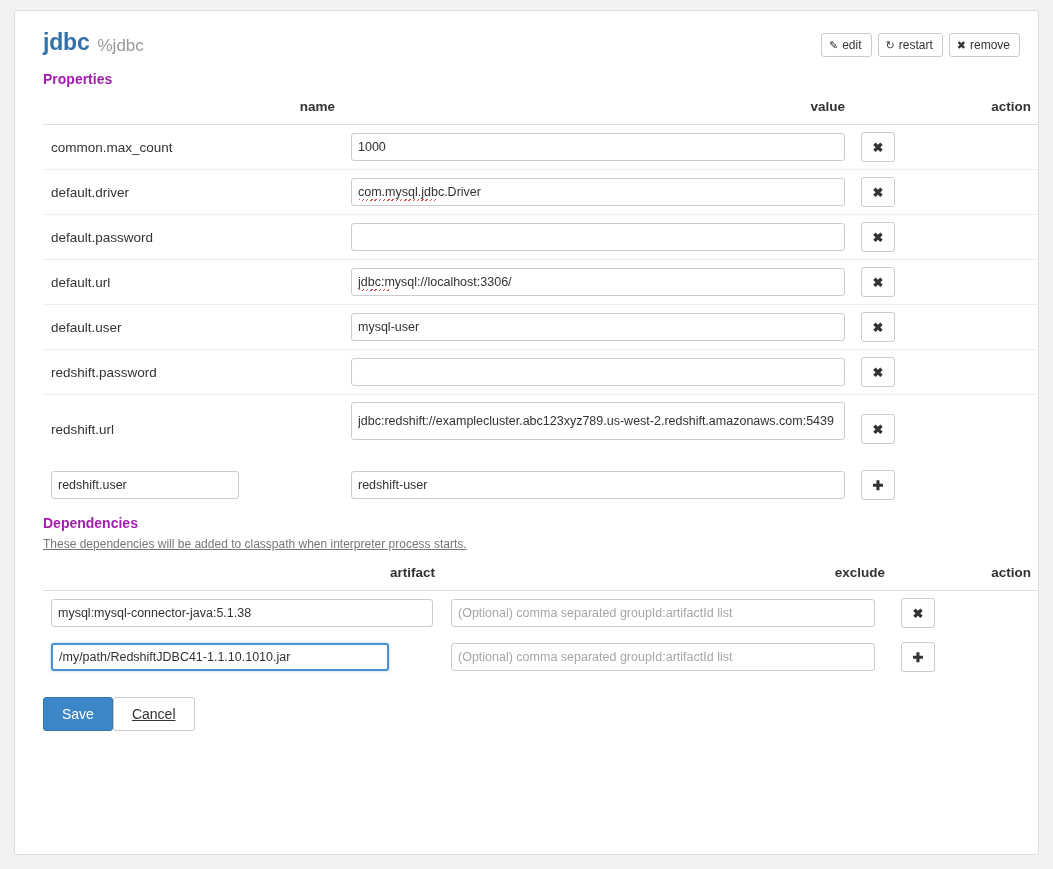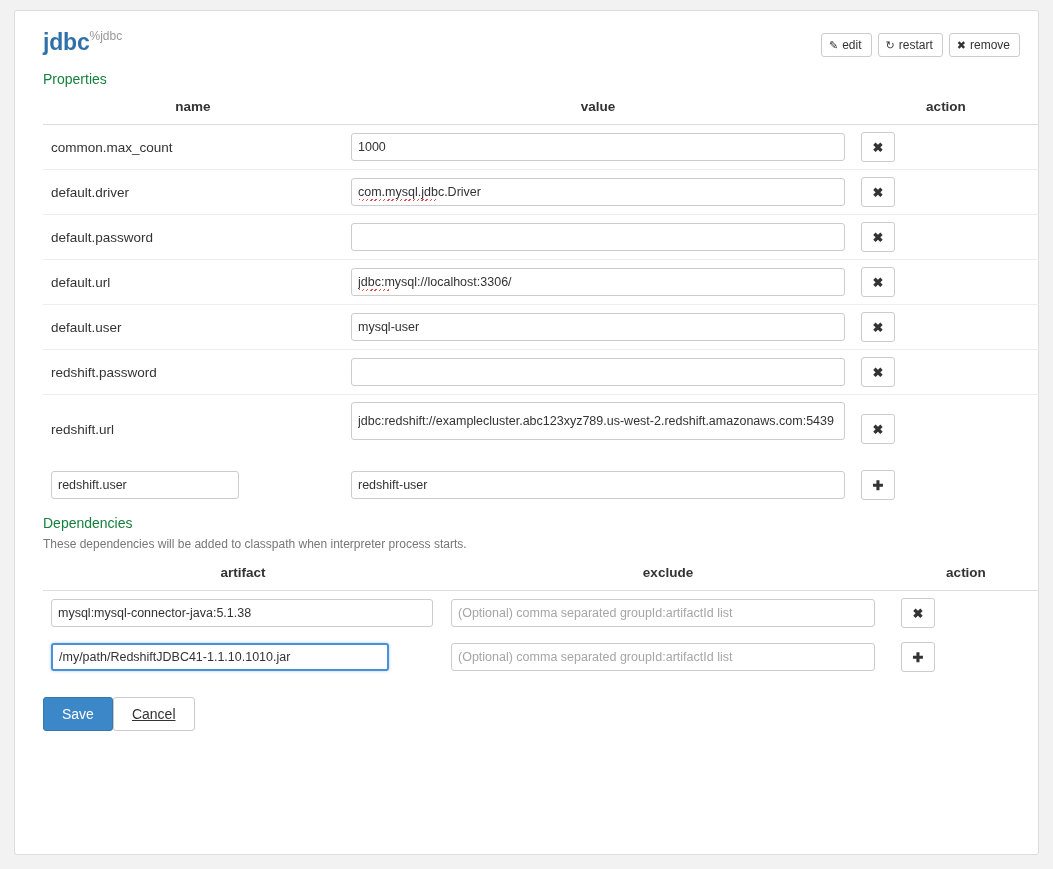"jdbc" .title-wrap { align-items: flex-start -> flex-end; gap: none -> 8px }
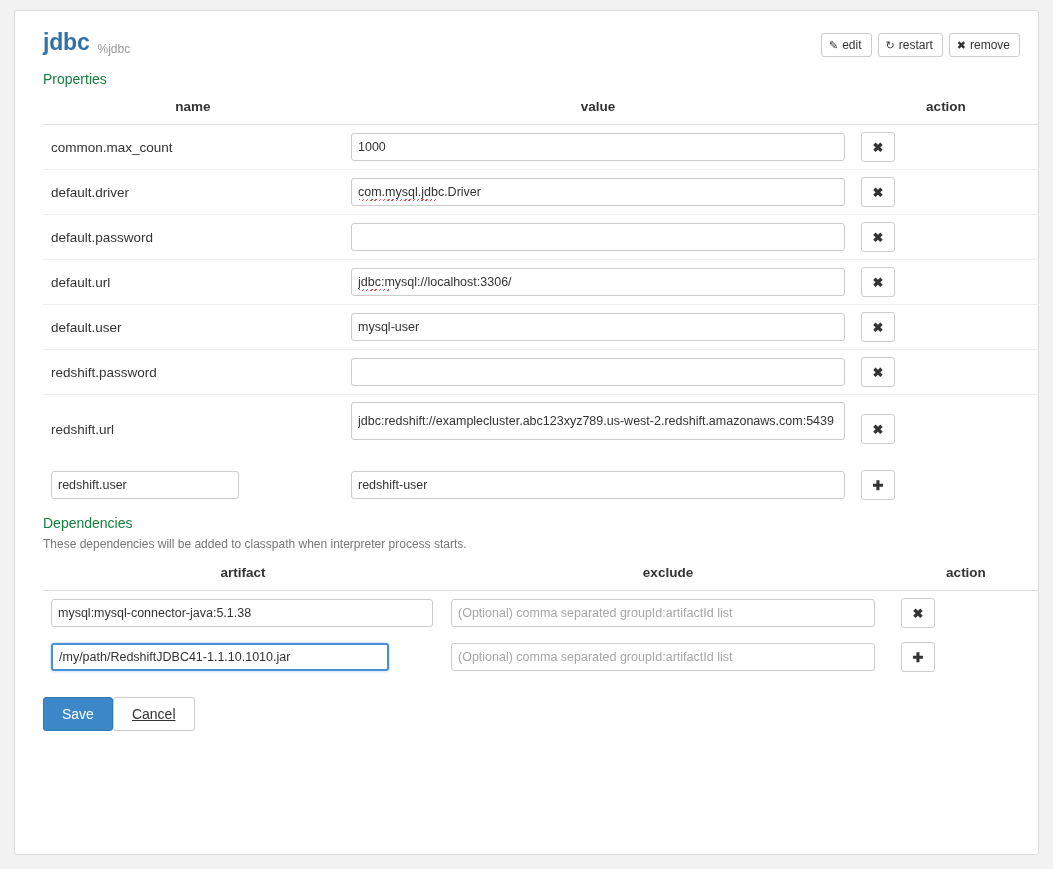"%jdbc" .title-magic { font-size: 12px -> 17px }
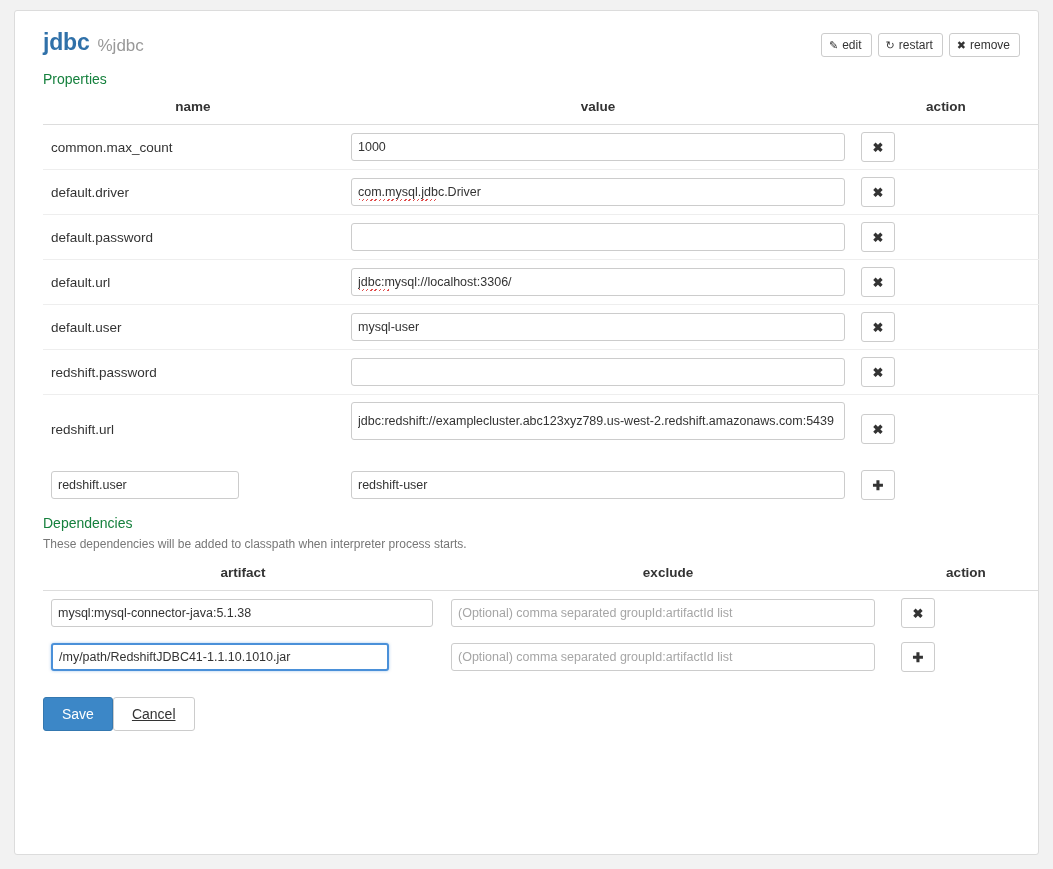"Properties" .section-title { color: #15803d -> #a21caf; font-weight: normal -> bold }
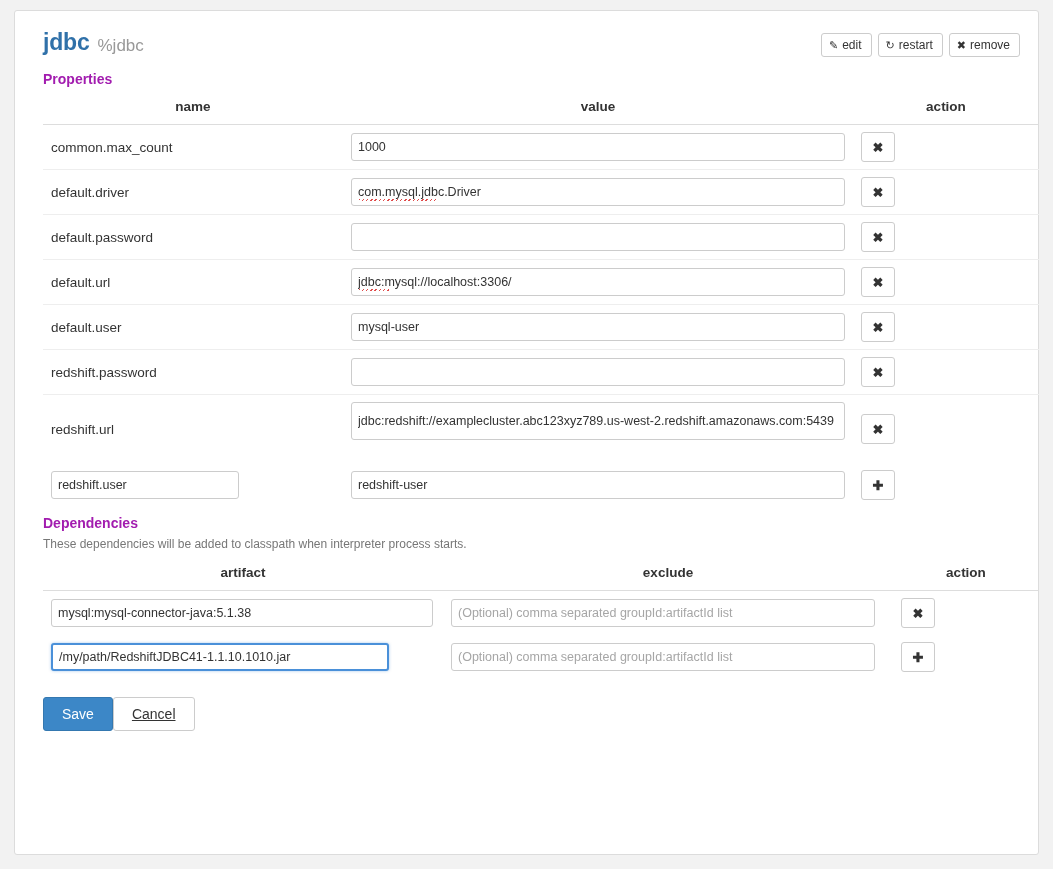"name" table.grid th { text-align: center -> right }
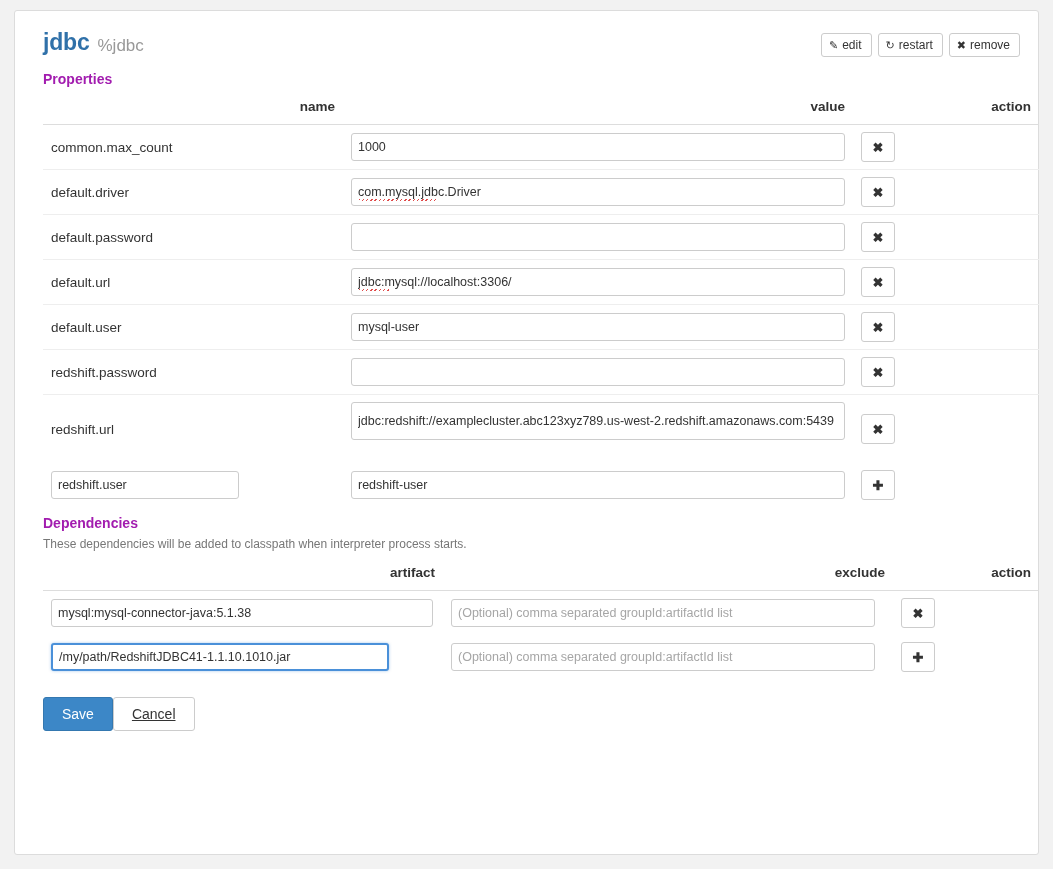"These dependencies will be added" .section-desc { text-decoration: none -> underline }
